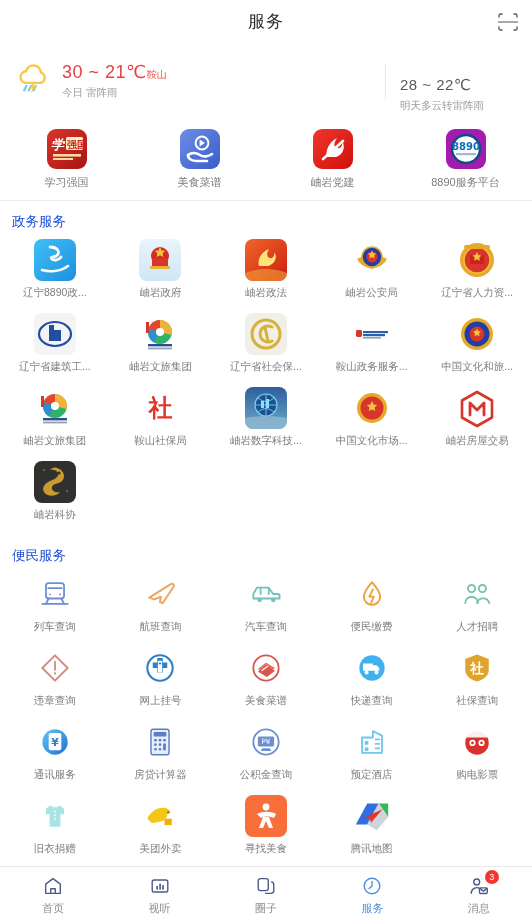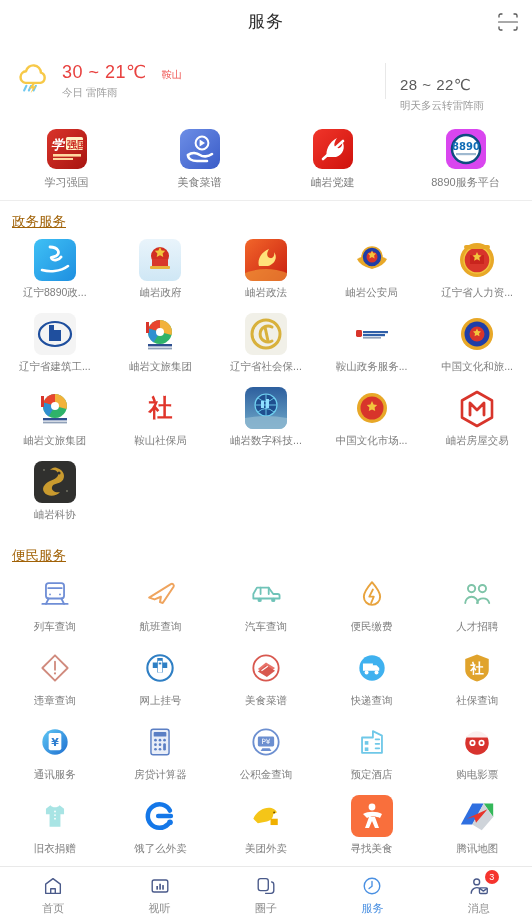"30 ~ 21℃" .weather-line1 { gap: 15px -> 0 }
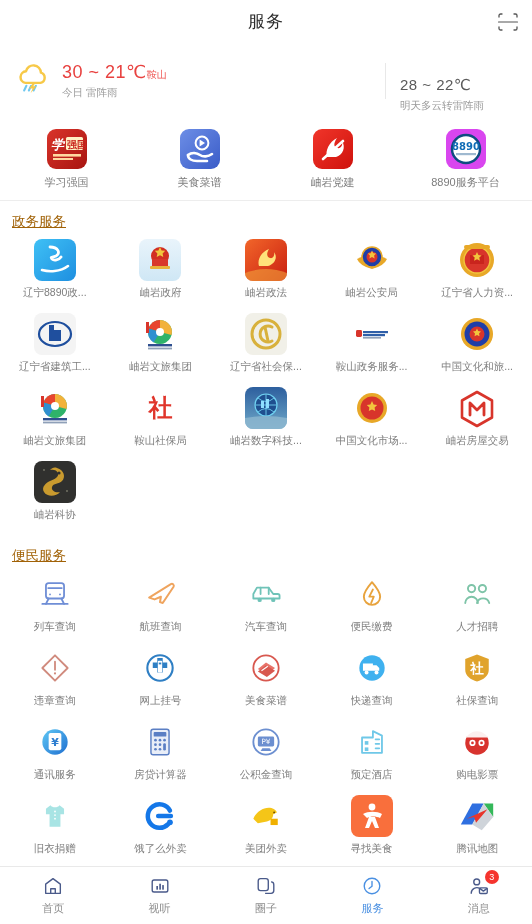"8890" div.quick-tile { background: #d946ef -> #a21caf }
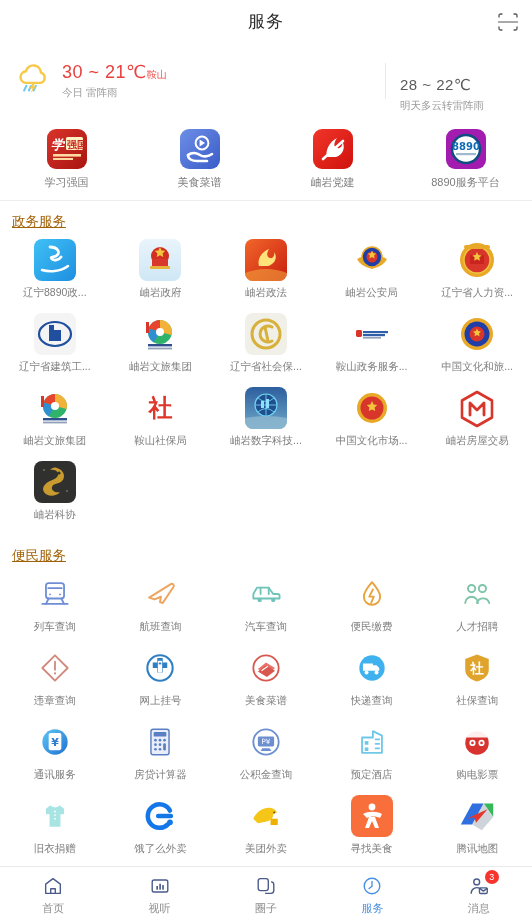"政务服务" .section-title { color: #a16207 -> #1d4ed8; text-decoration: underline -> none }
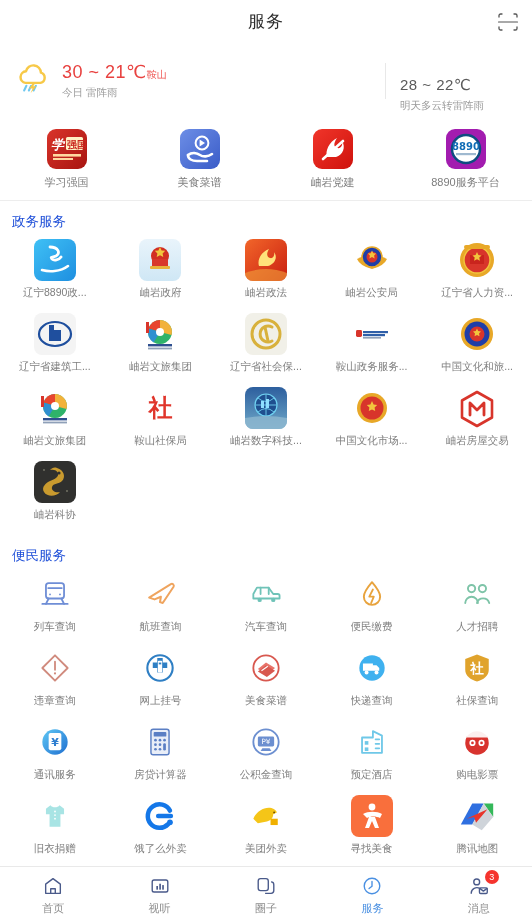"饿了么外卖" div.cell { html: <div> <div> <svg> <path></path> <path></path> <circle></circle> </svg> </div> <div>饿了么外卖</div> </div> -> none }
